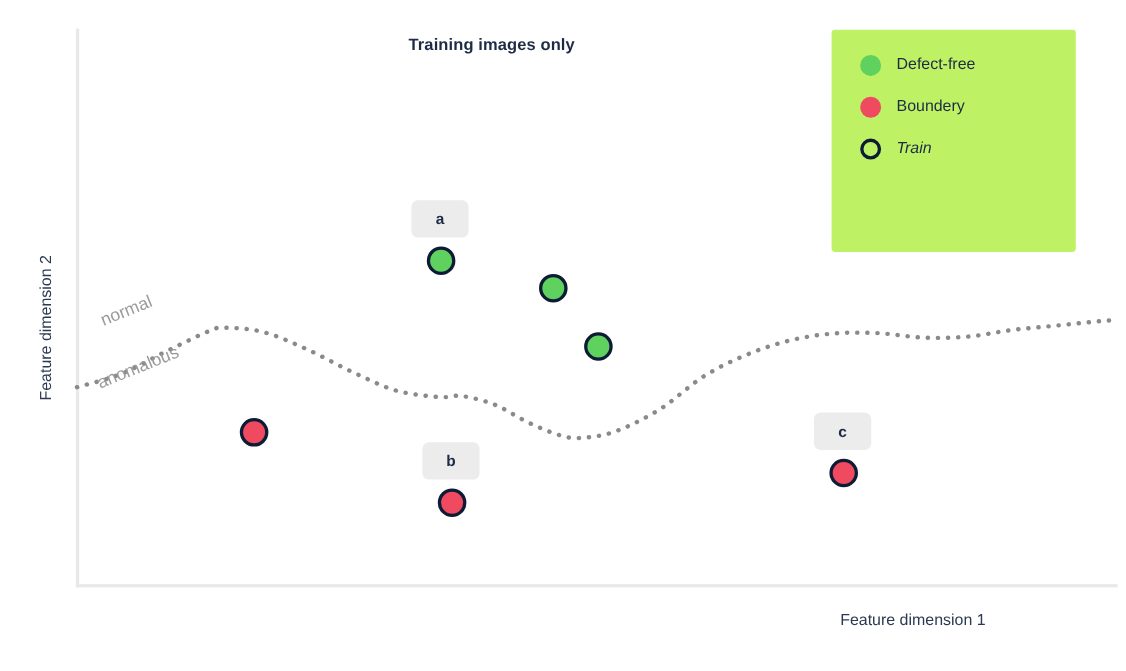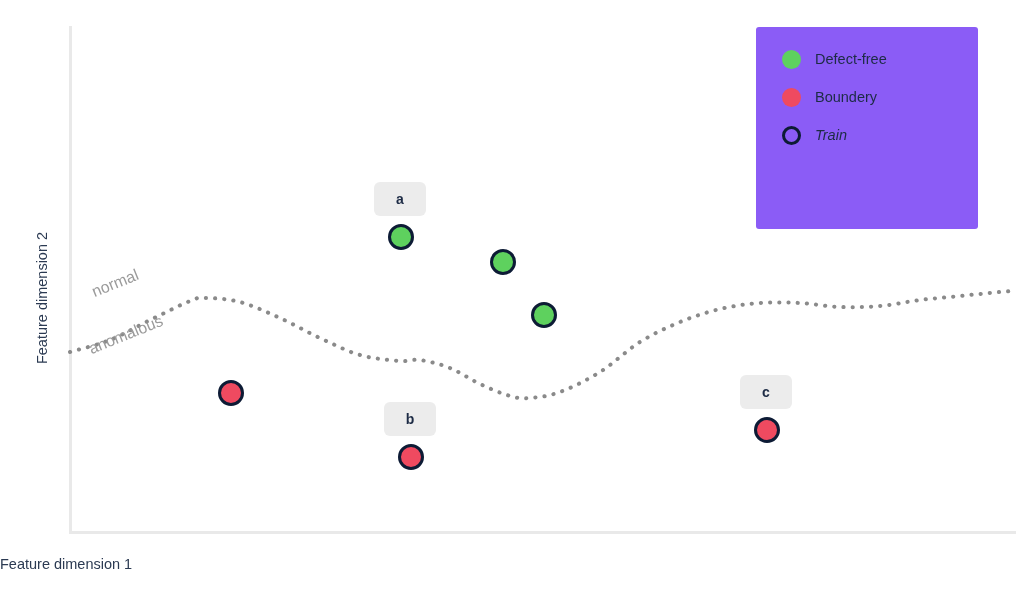"Training images only" div { html: none -> <div>Training images only</div> }
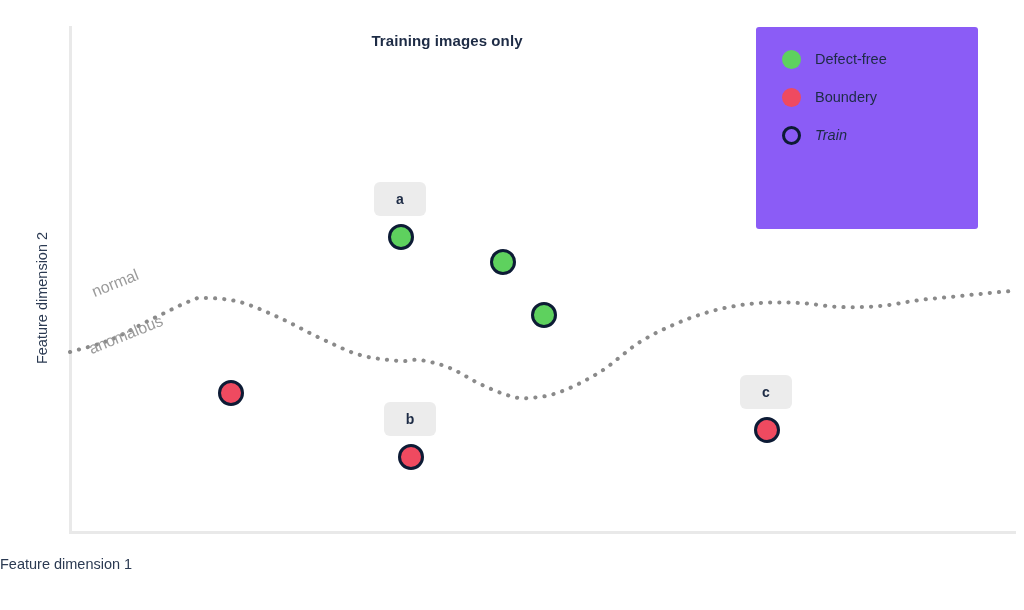"Defect-free" div { background: #8b5cf6 -> #bef264 }
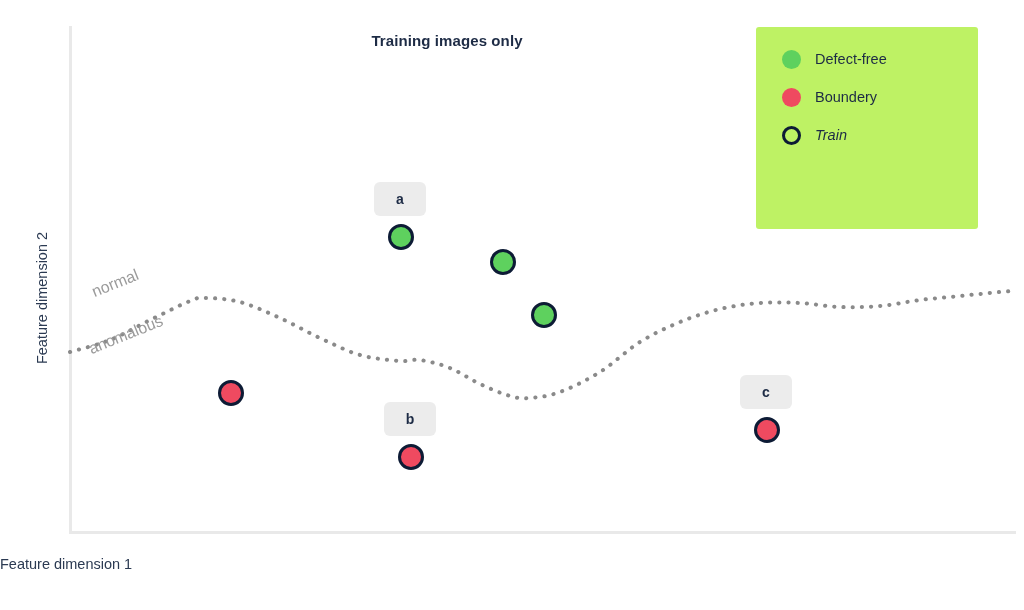"Feature dimension 1" #x-axis-title { text-align: left -> right }
